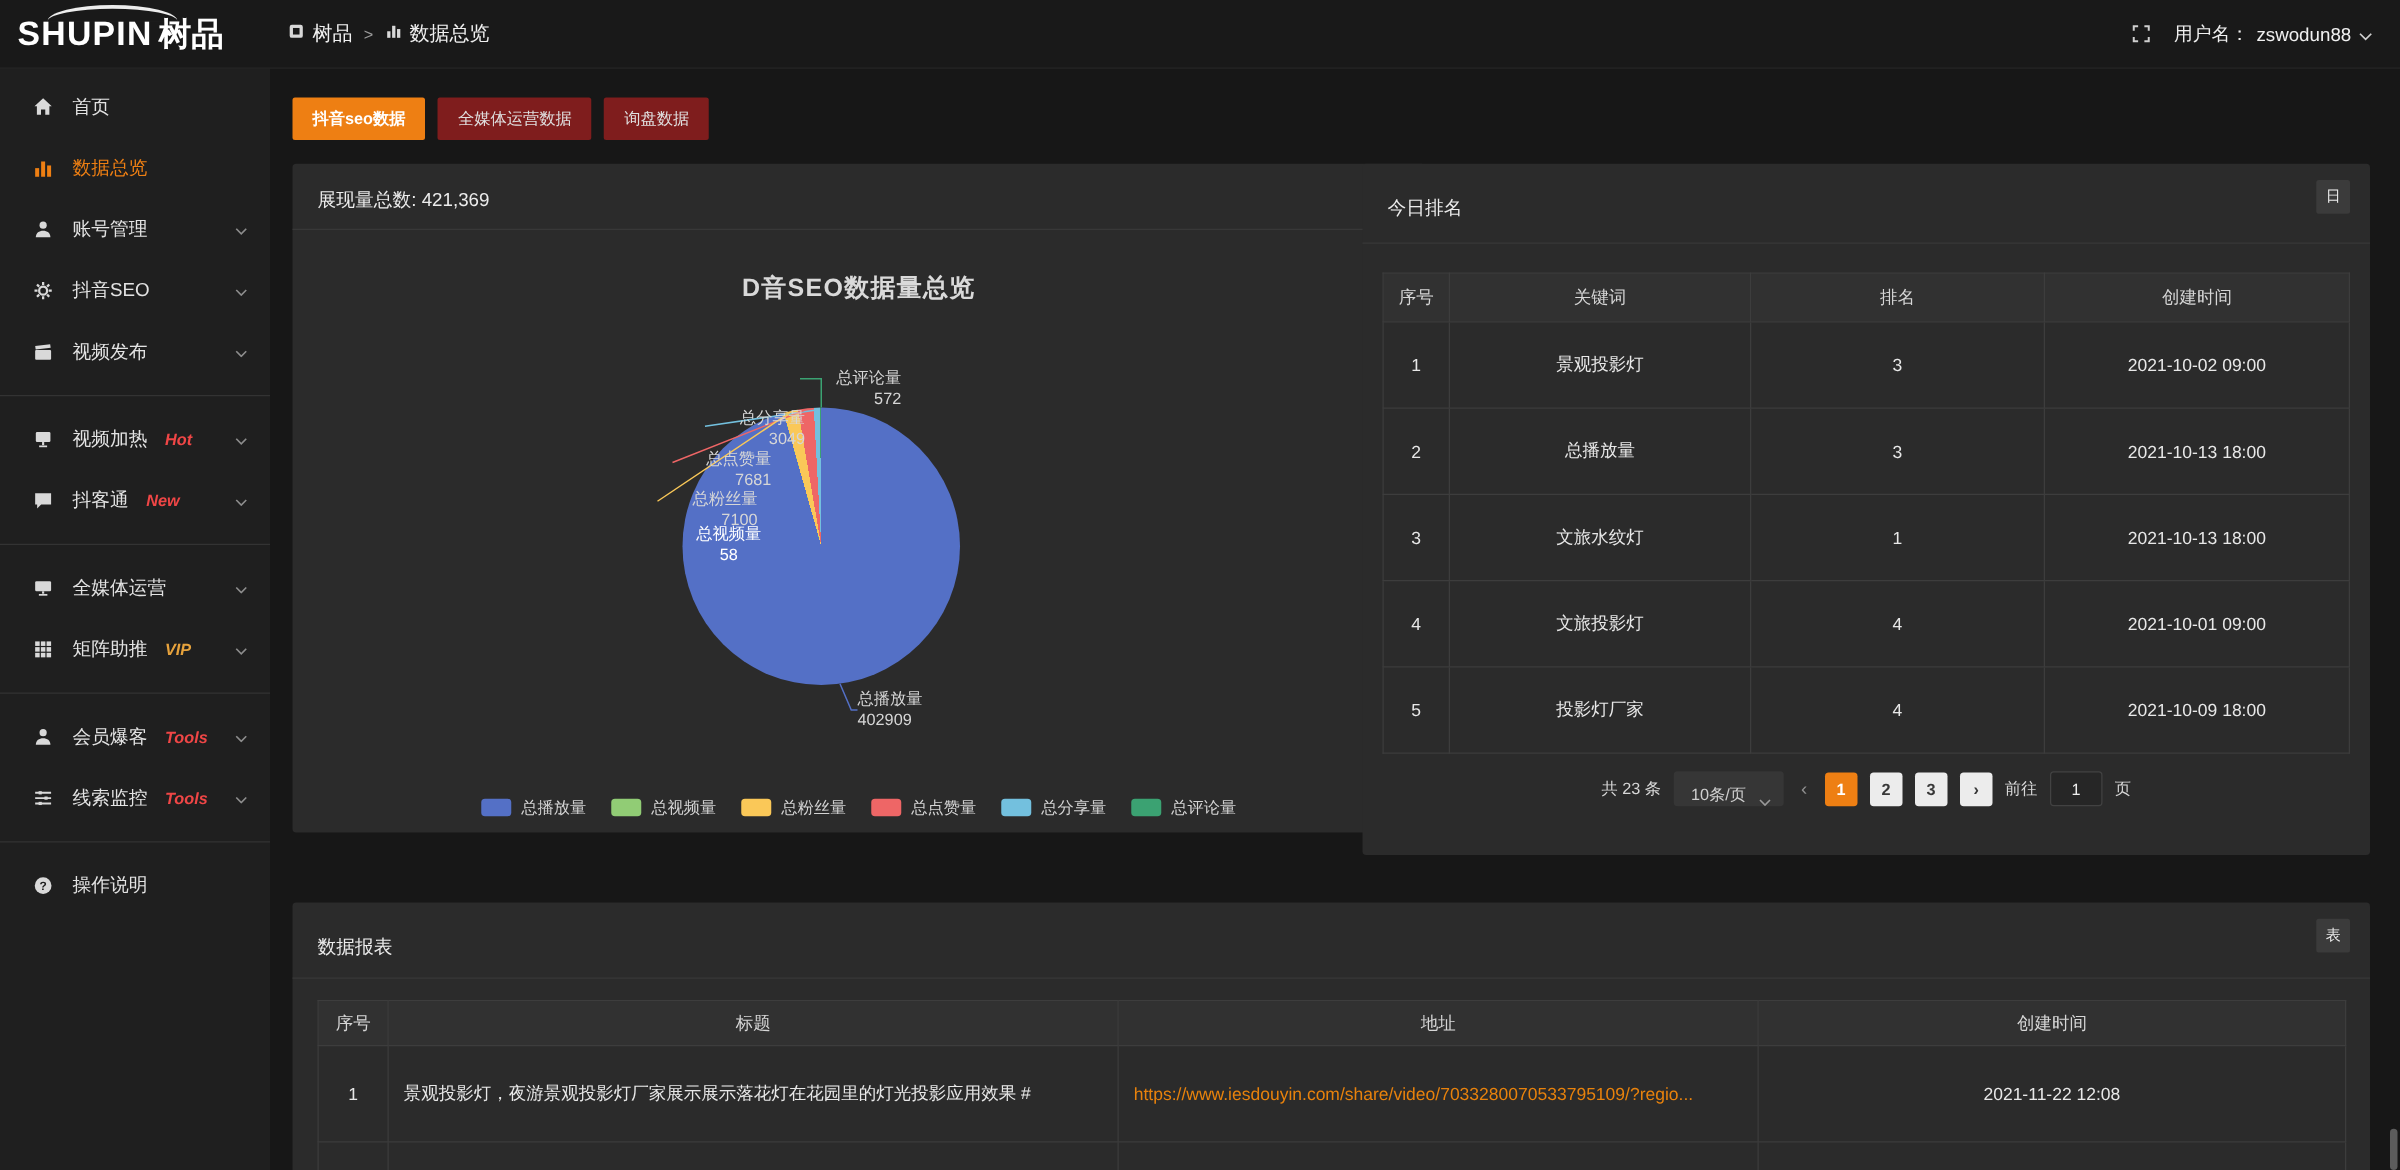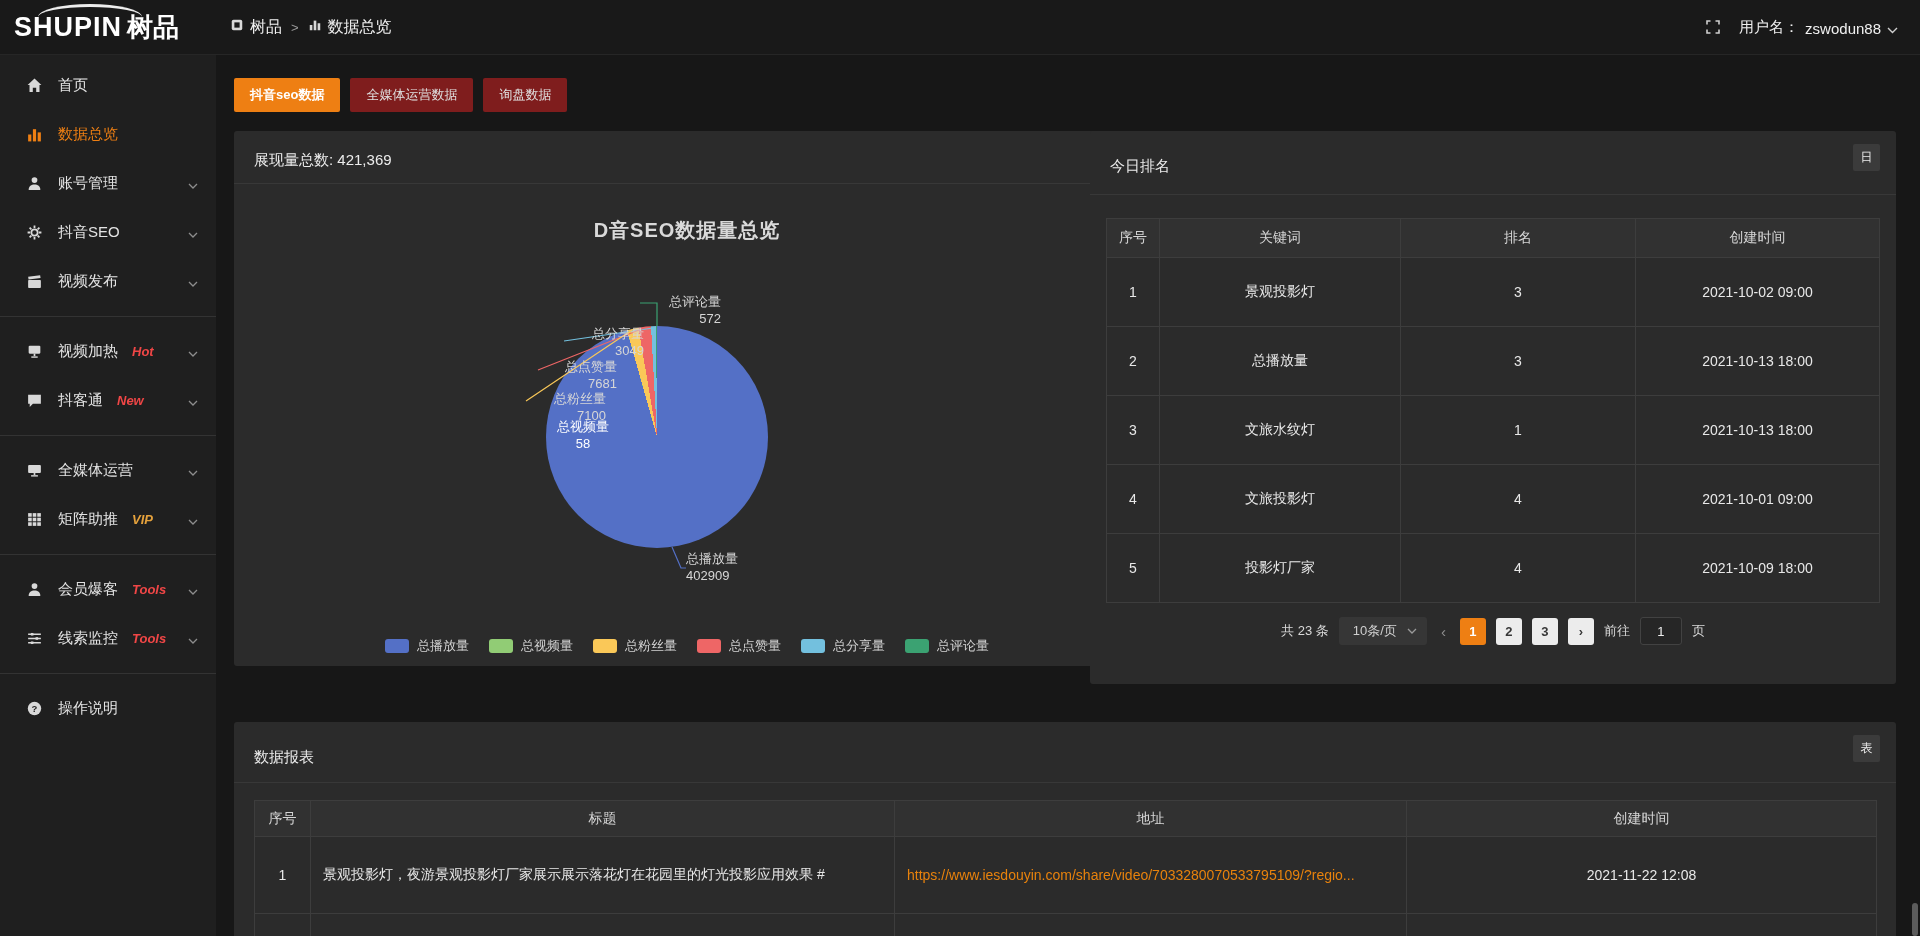"10条/页" .pg-select { align-items: center -> flex-end }
